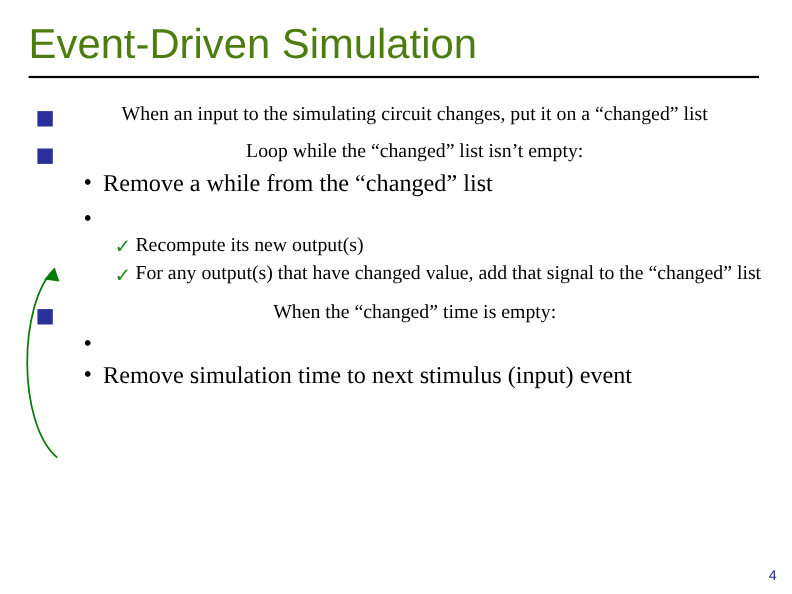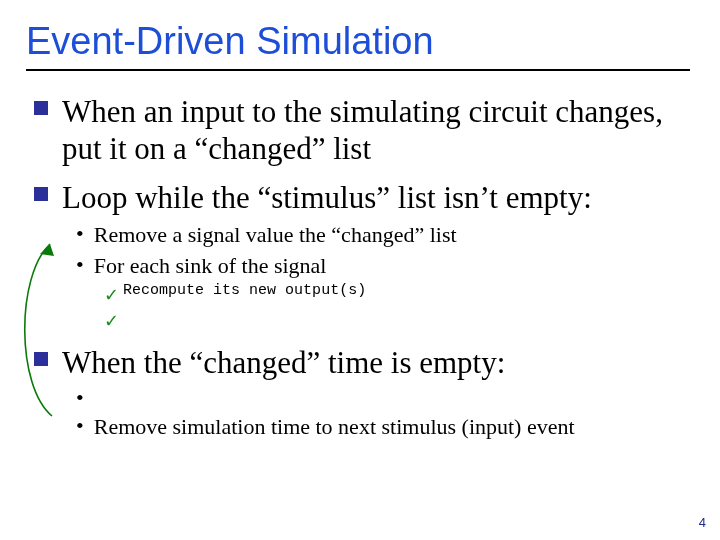"Event-Driven Simulation" .title { color: #1d4ed8 -> #4d7c0f }
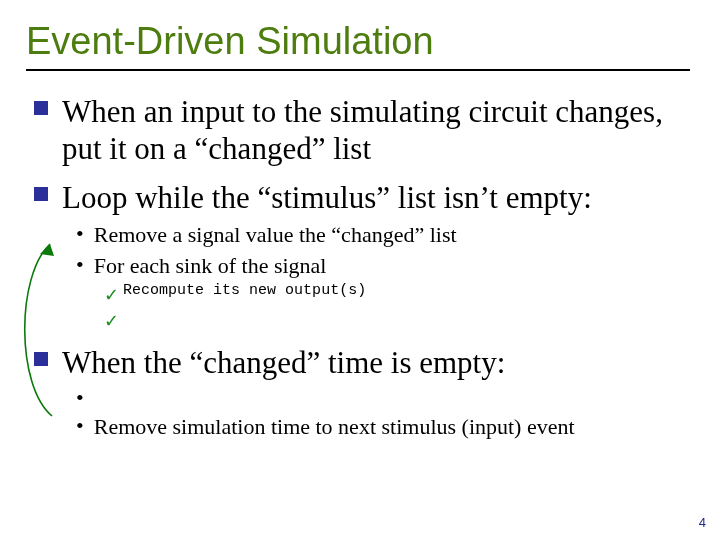"When an input to the" .lvl1-text { font-size: 31px -> 18px; text-align: none -> center }
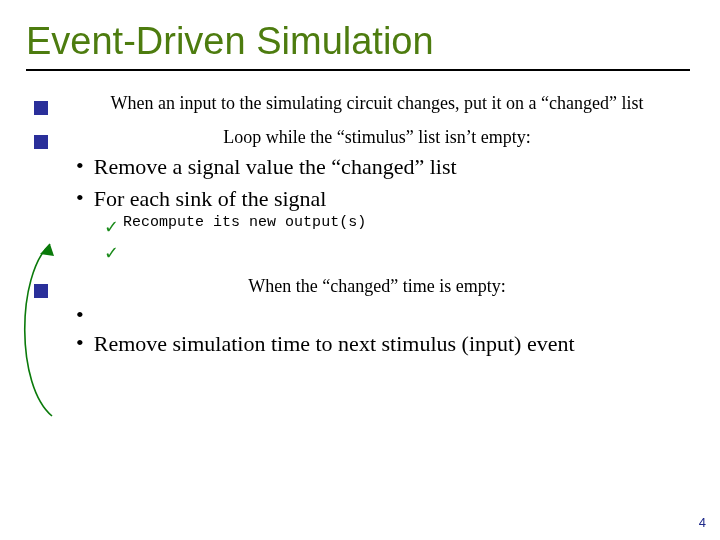"Loop while the “stimulus” list" div.lvl1-text { text: stimulus -> changed }
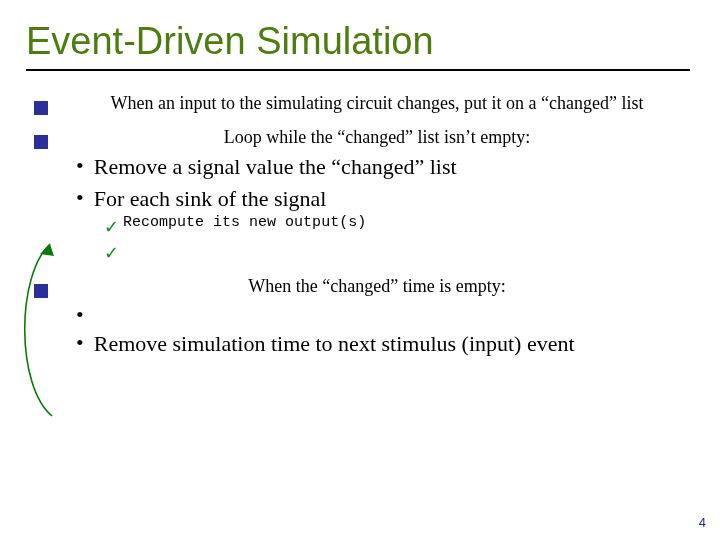"Remove a signal value the" div.lvl2-text { text: signal value -> while from }
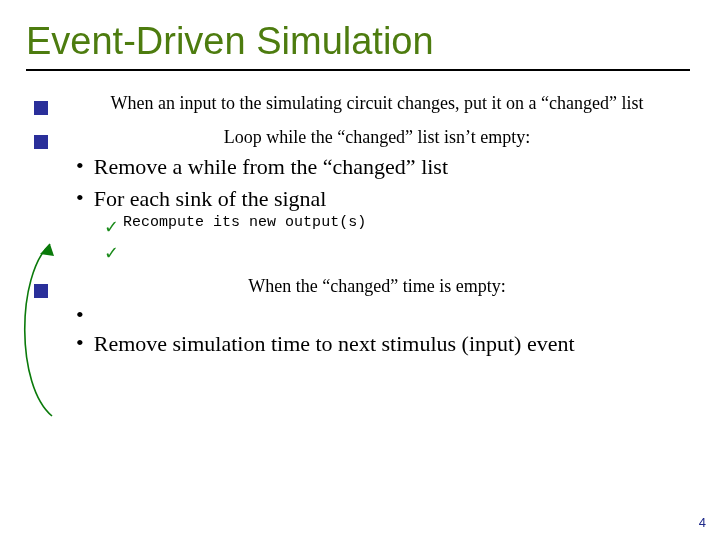"For each sink of the" div.lvl2-text { html: <div>For each sink of the signal</div> -> none }
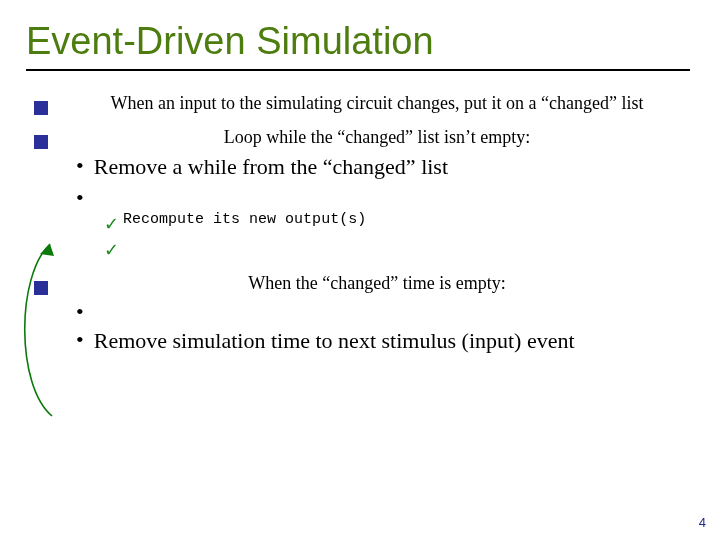"Recompute its new output(s)" .lvl3-text { font-family: Liberation Mono, monospace -> none; font-size: 15px -> 18px }
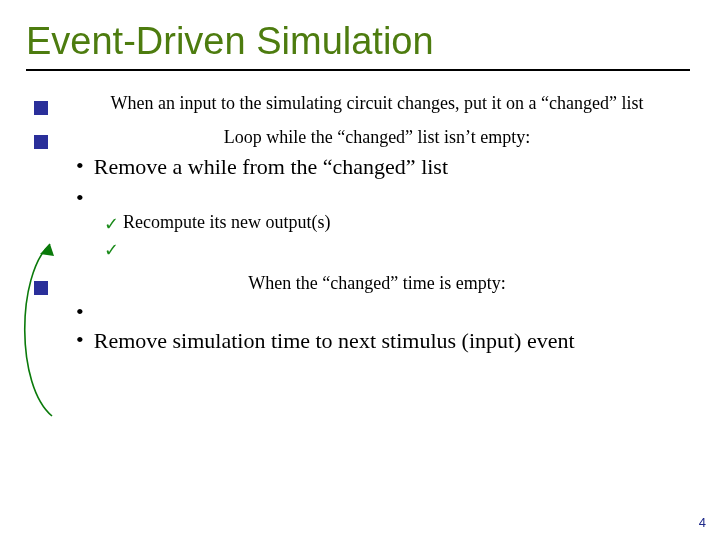"For any output(s) that have" div.lvl3-text { html: none -> <div>For any output(s) that have changed value, add that signal to the “changed” list</div> }
